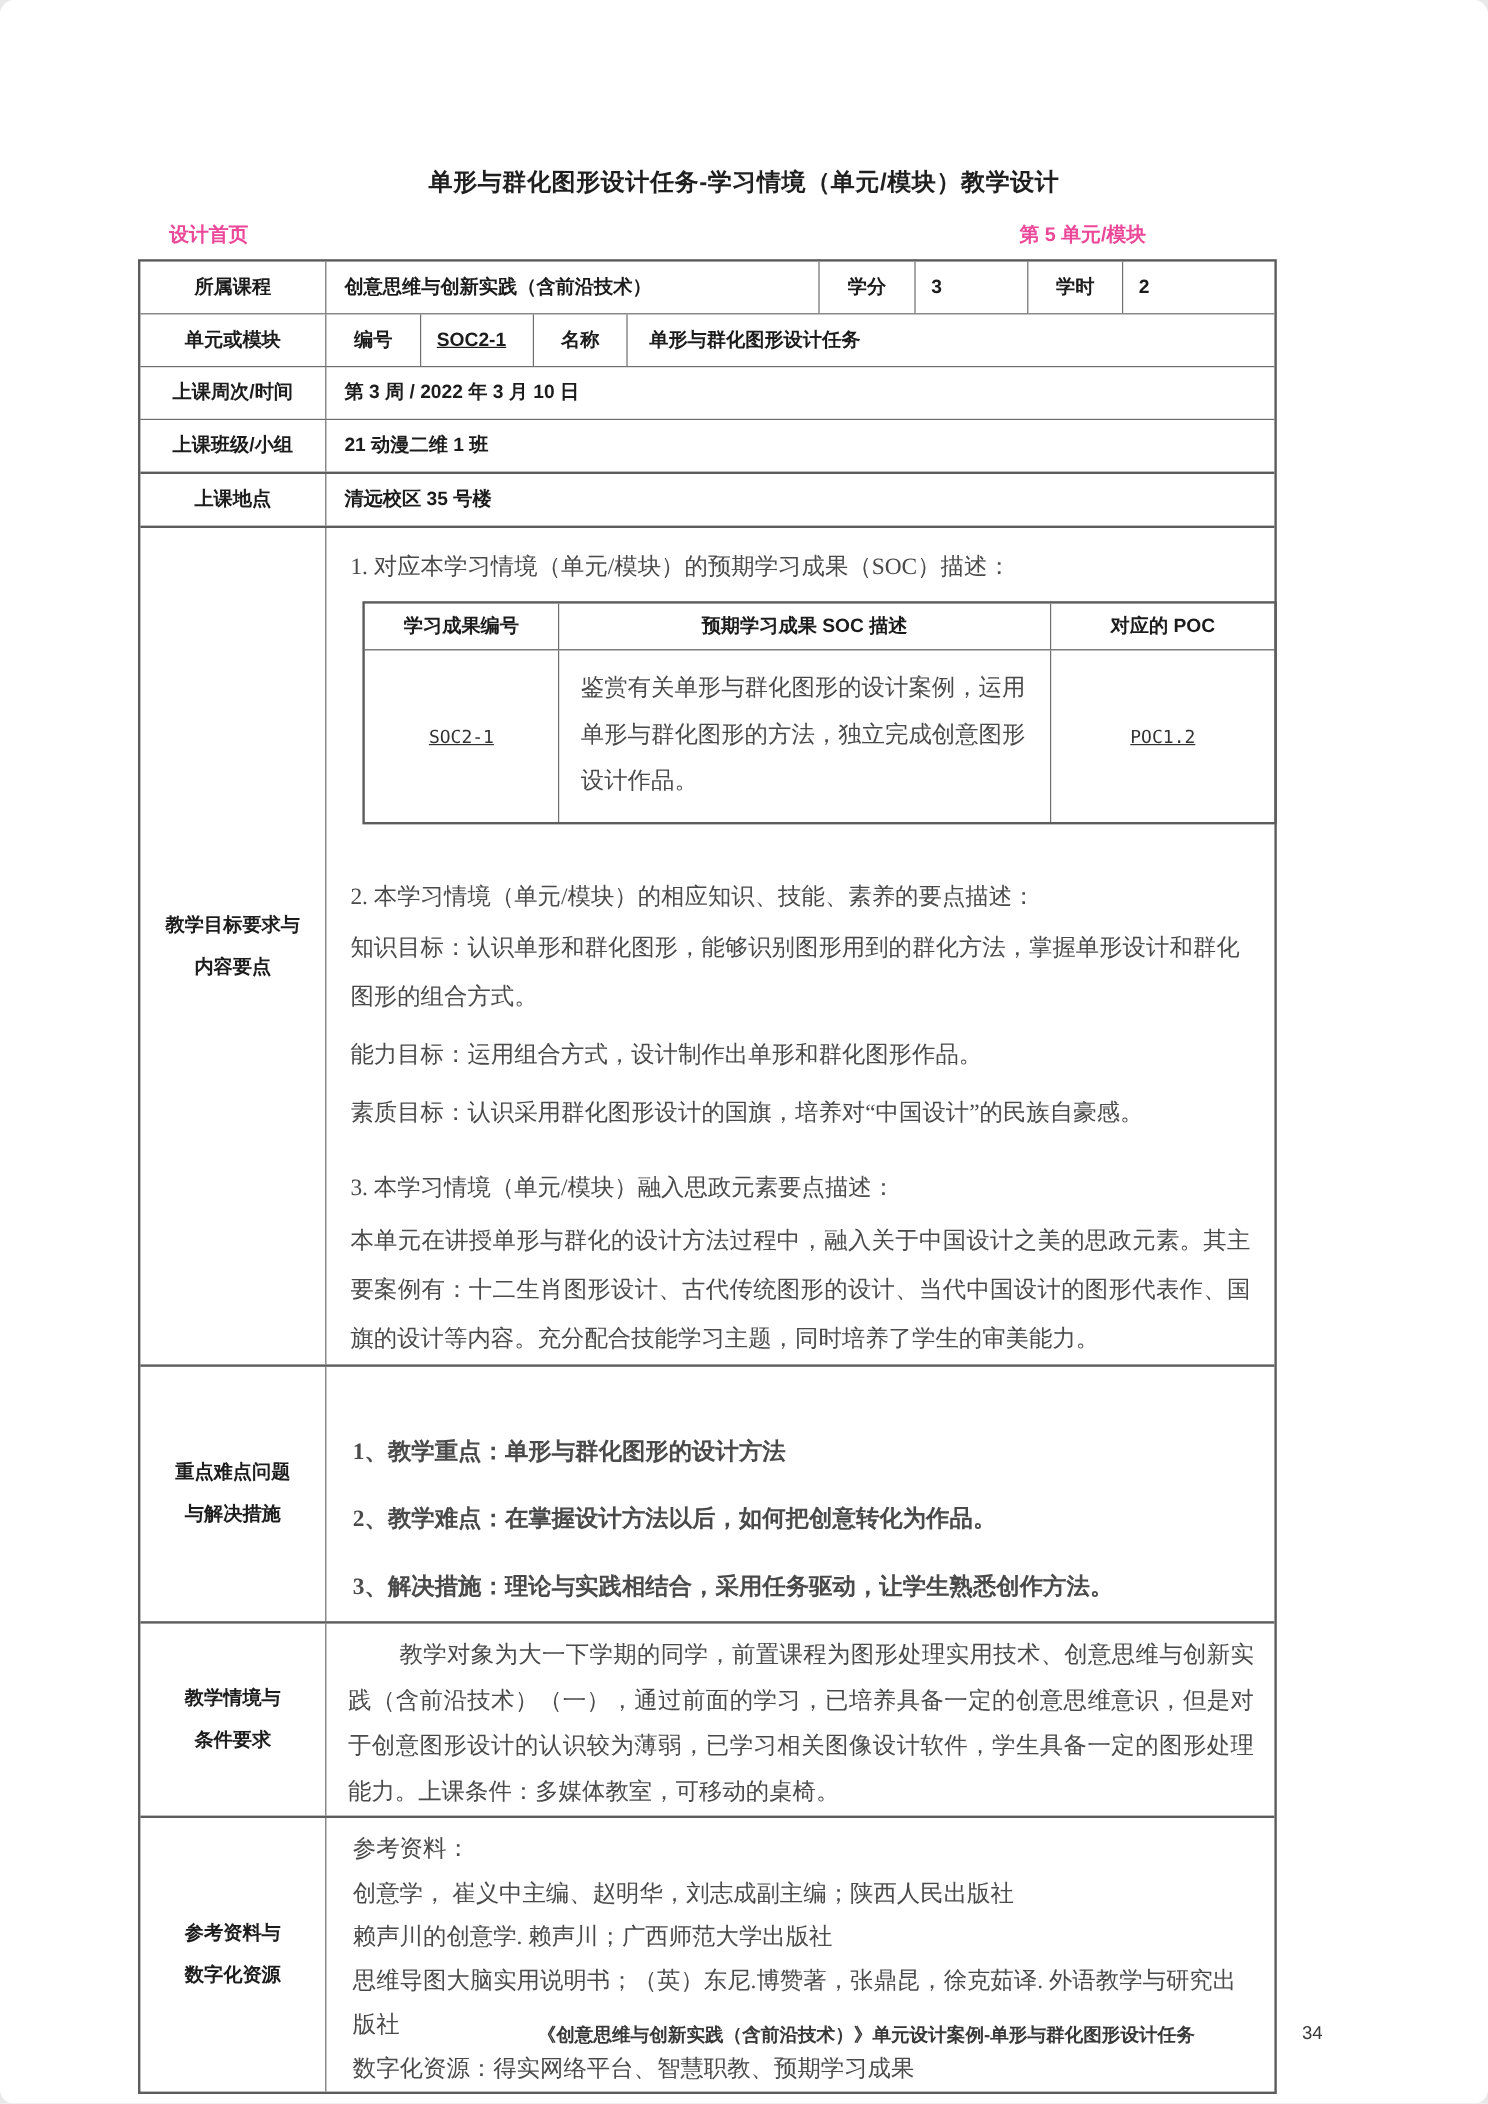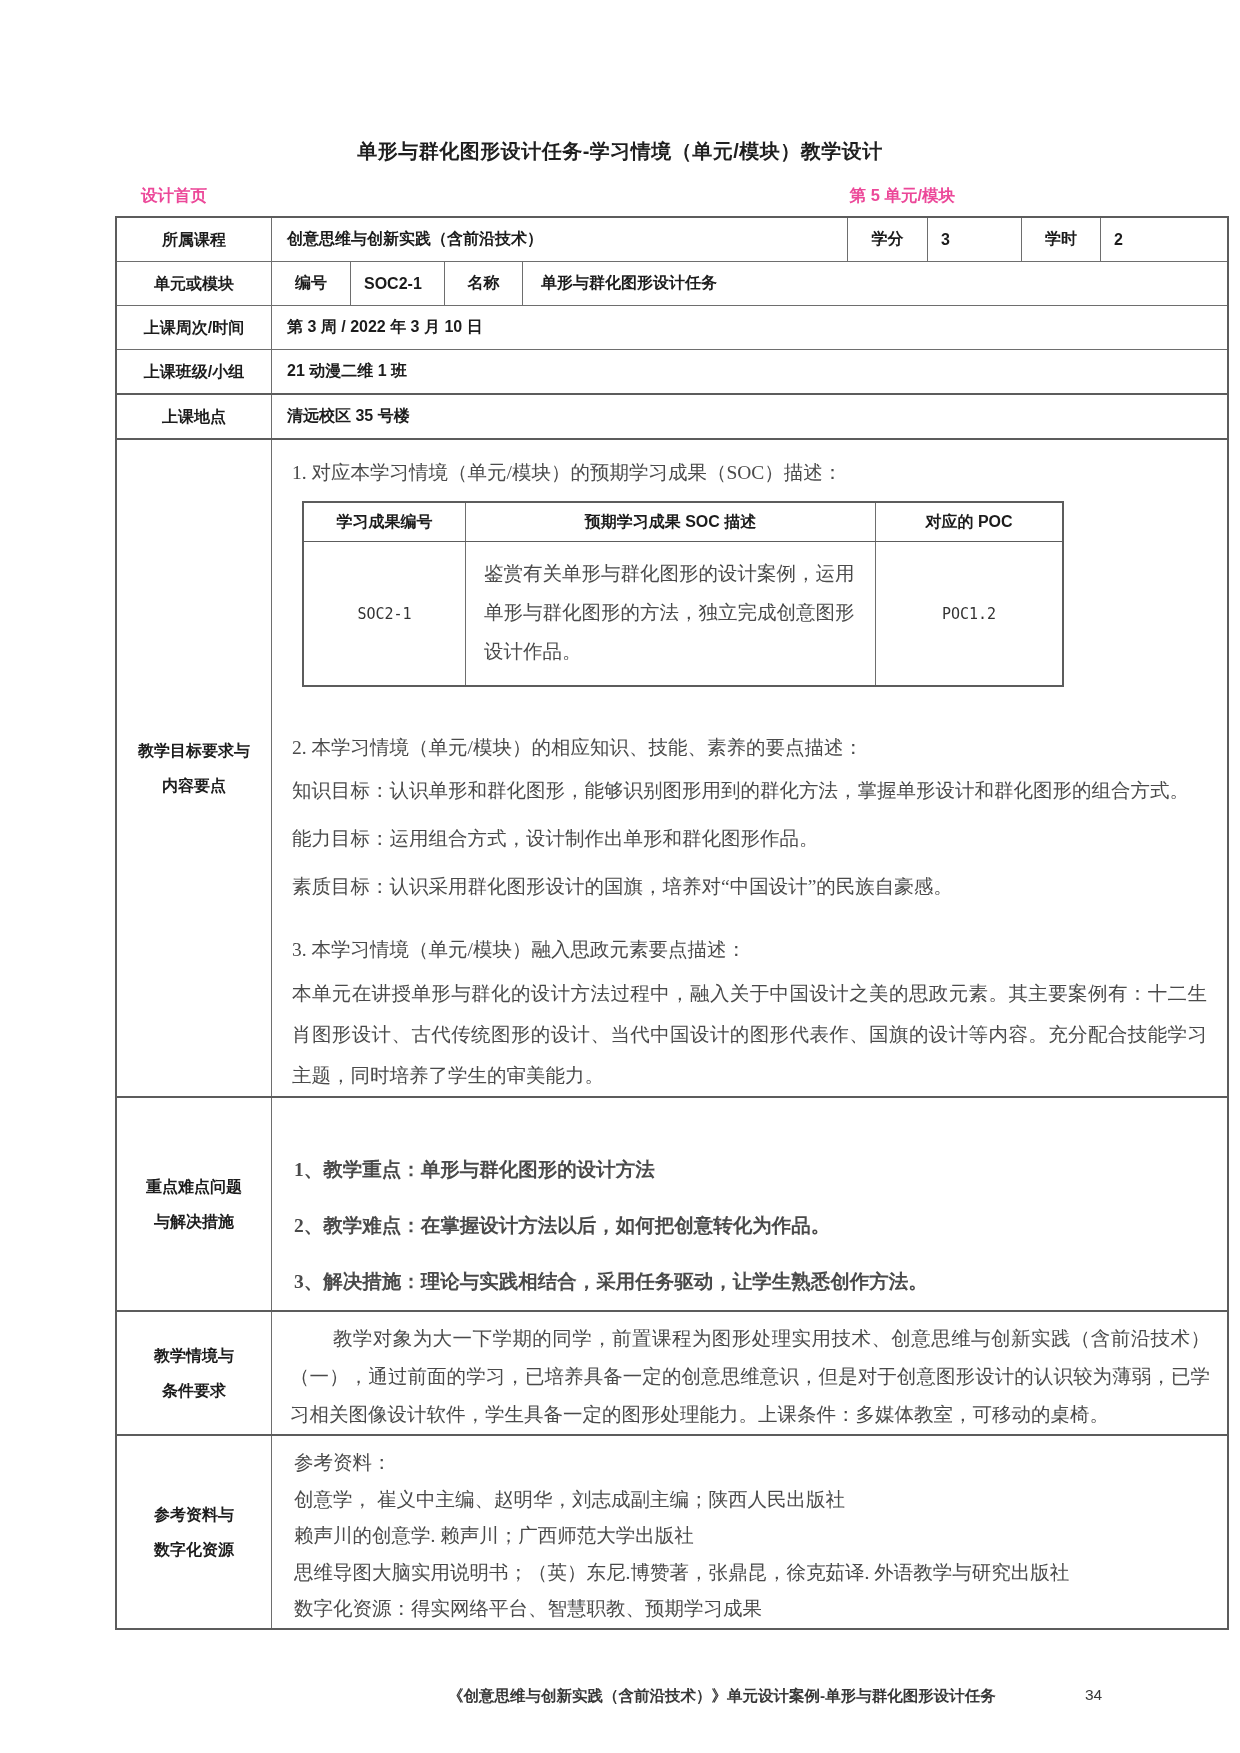"单形与群化图形设计任务-学习情境（单元/模块）教学设计" .page { border-radius: none -> 12px }
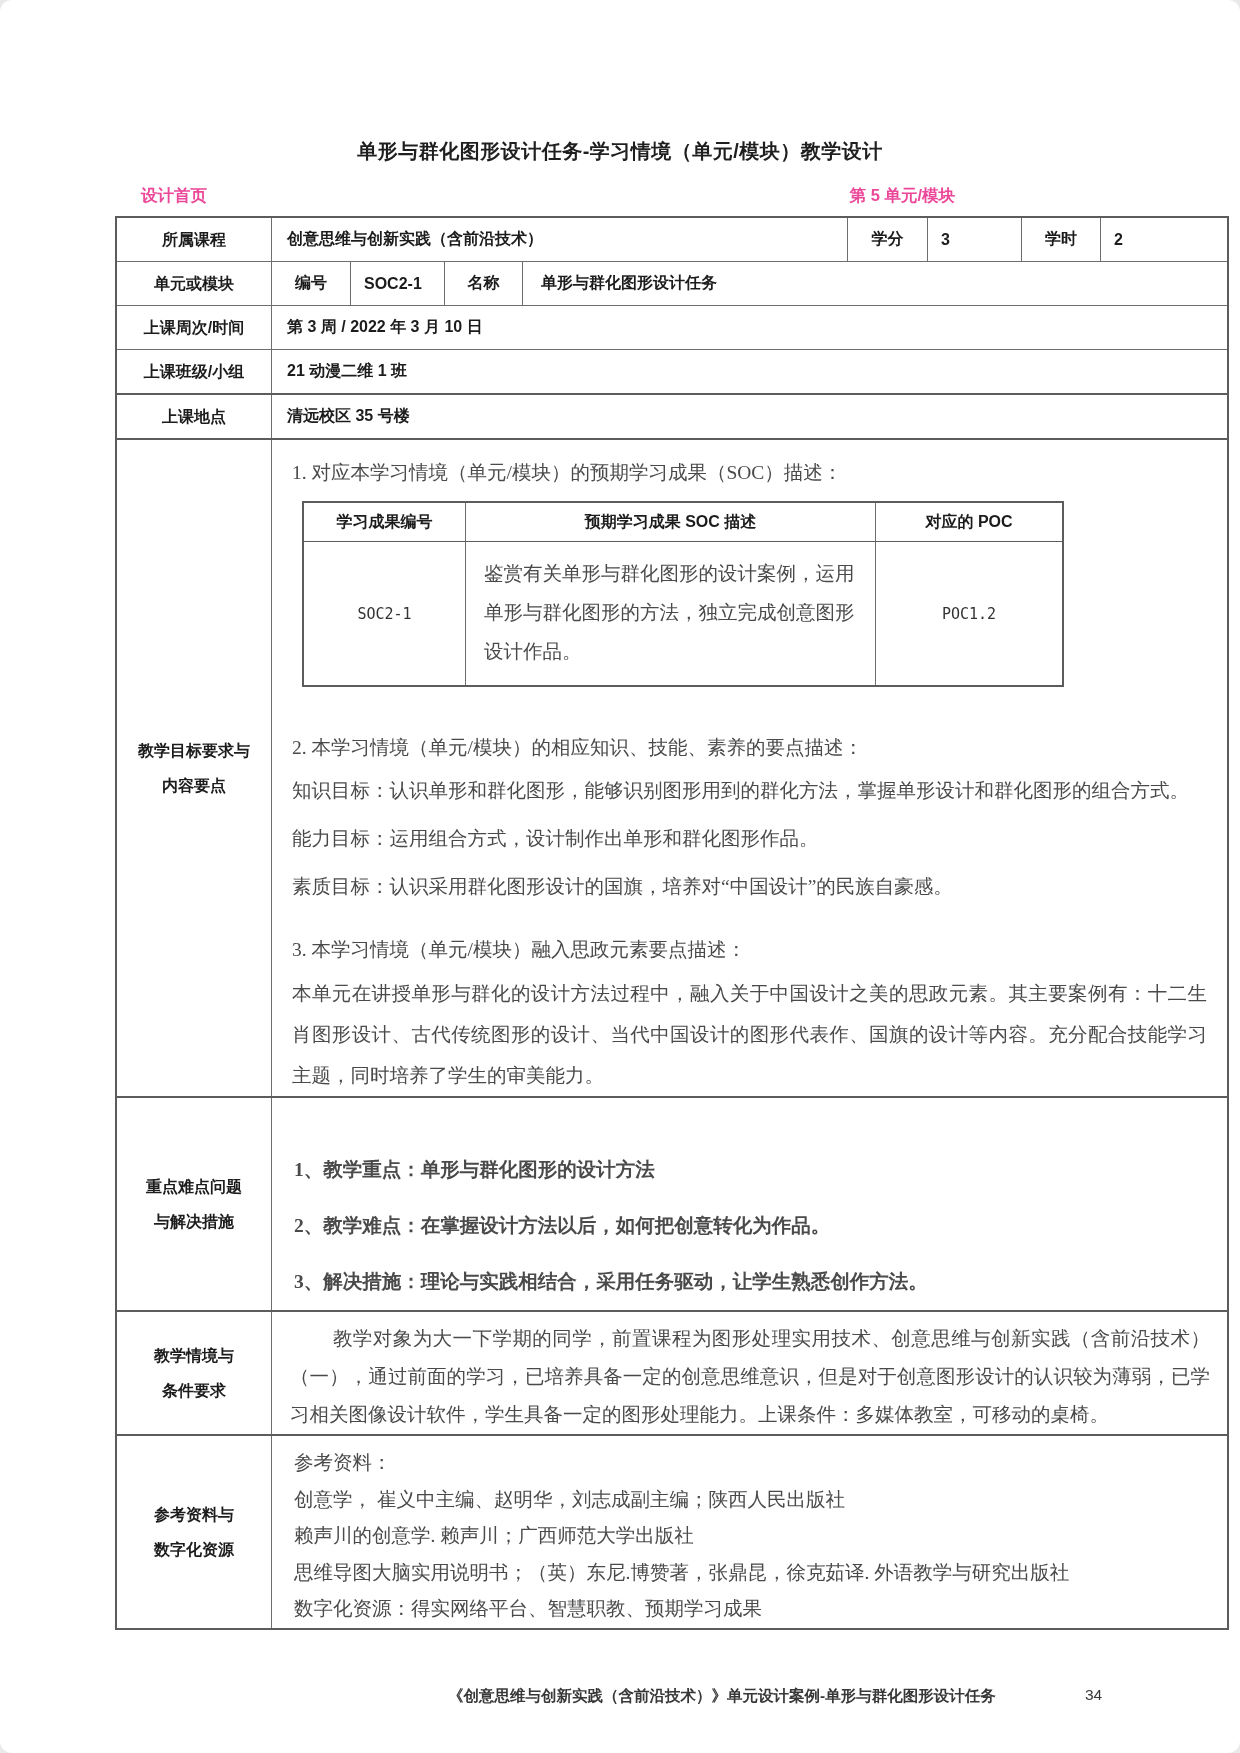"所属课程" .main-table { width: 1114px -> 949px }
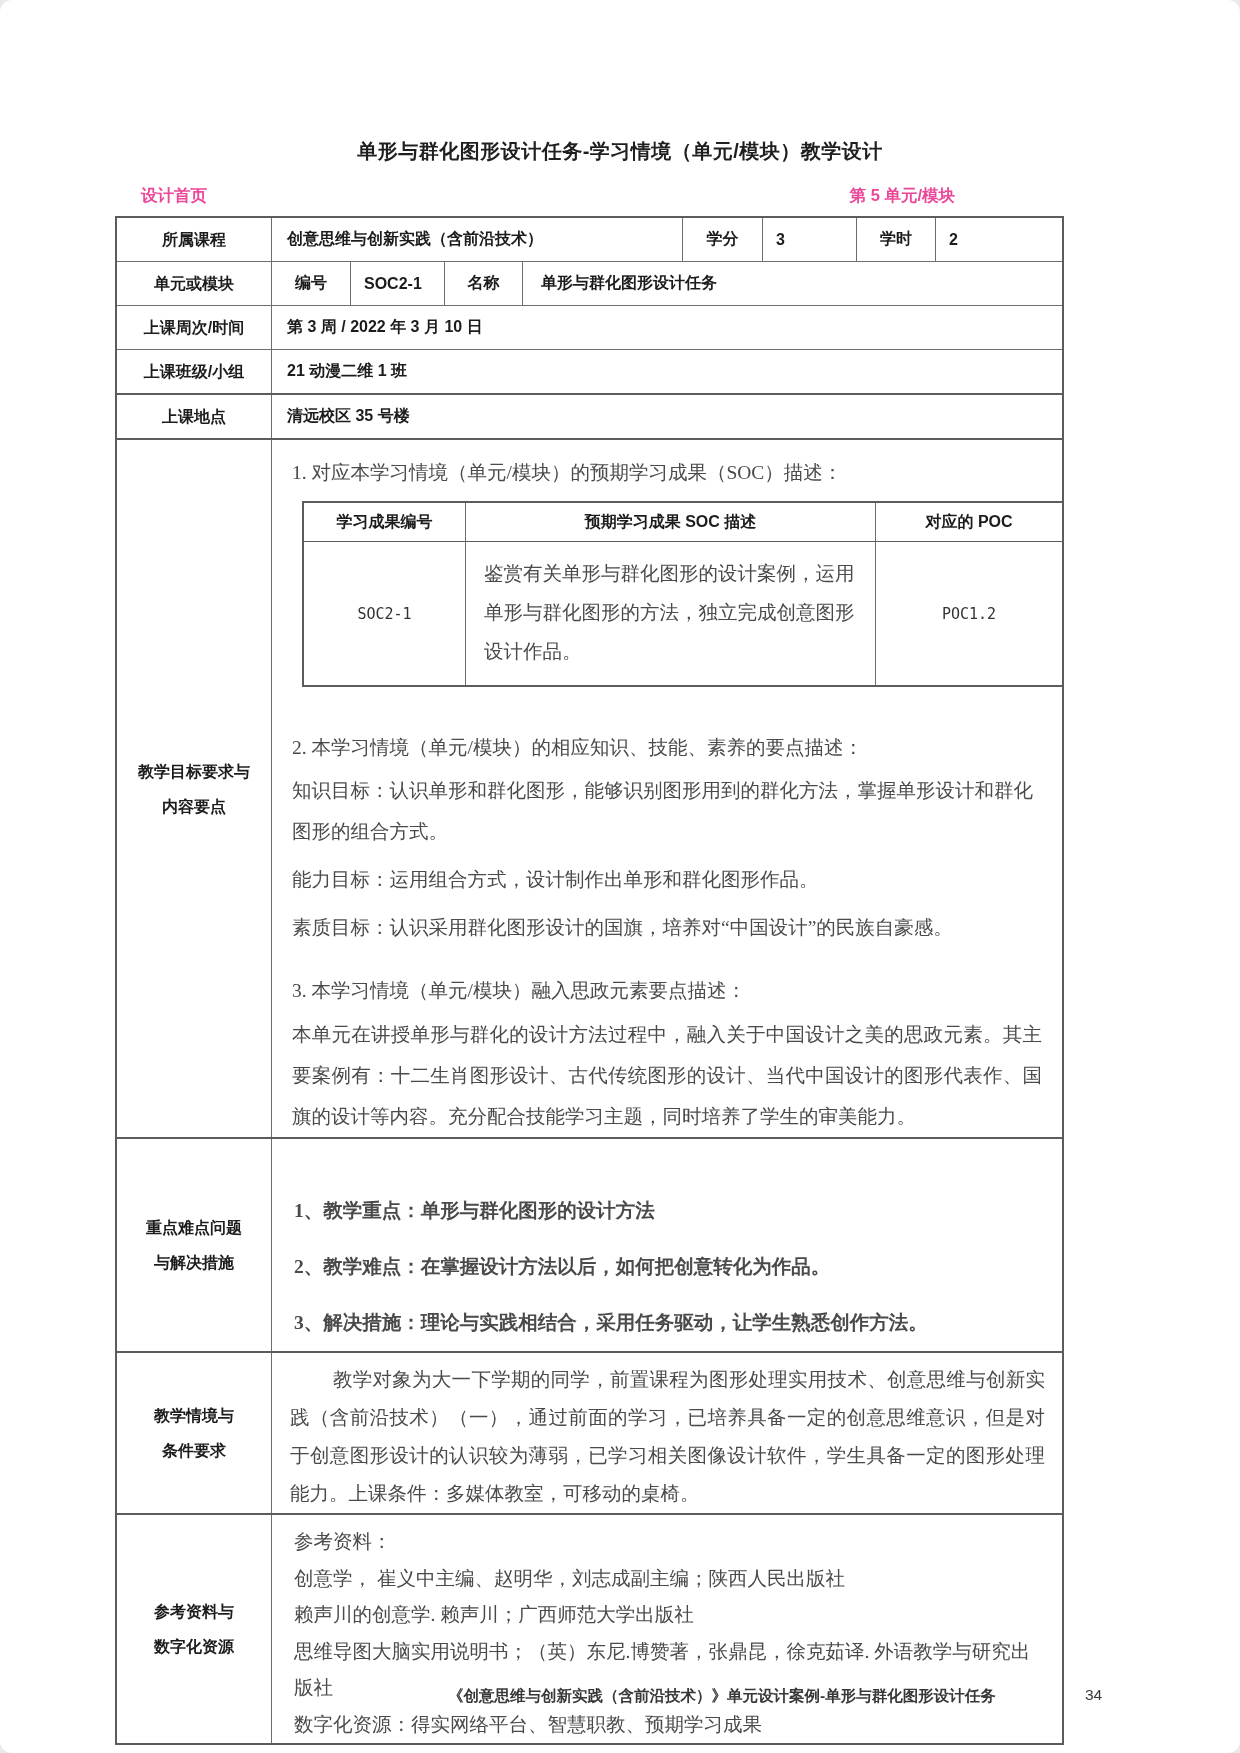"SOC2-1" .mono { text-decoration: none -> underline }
